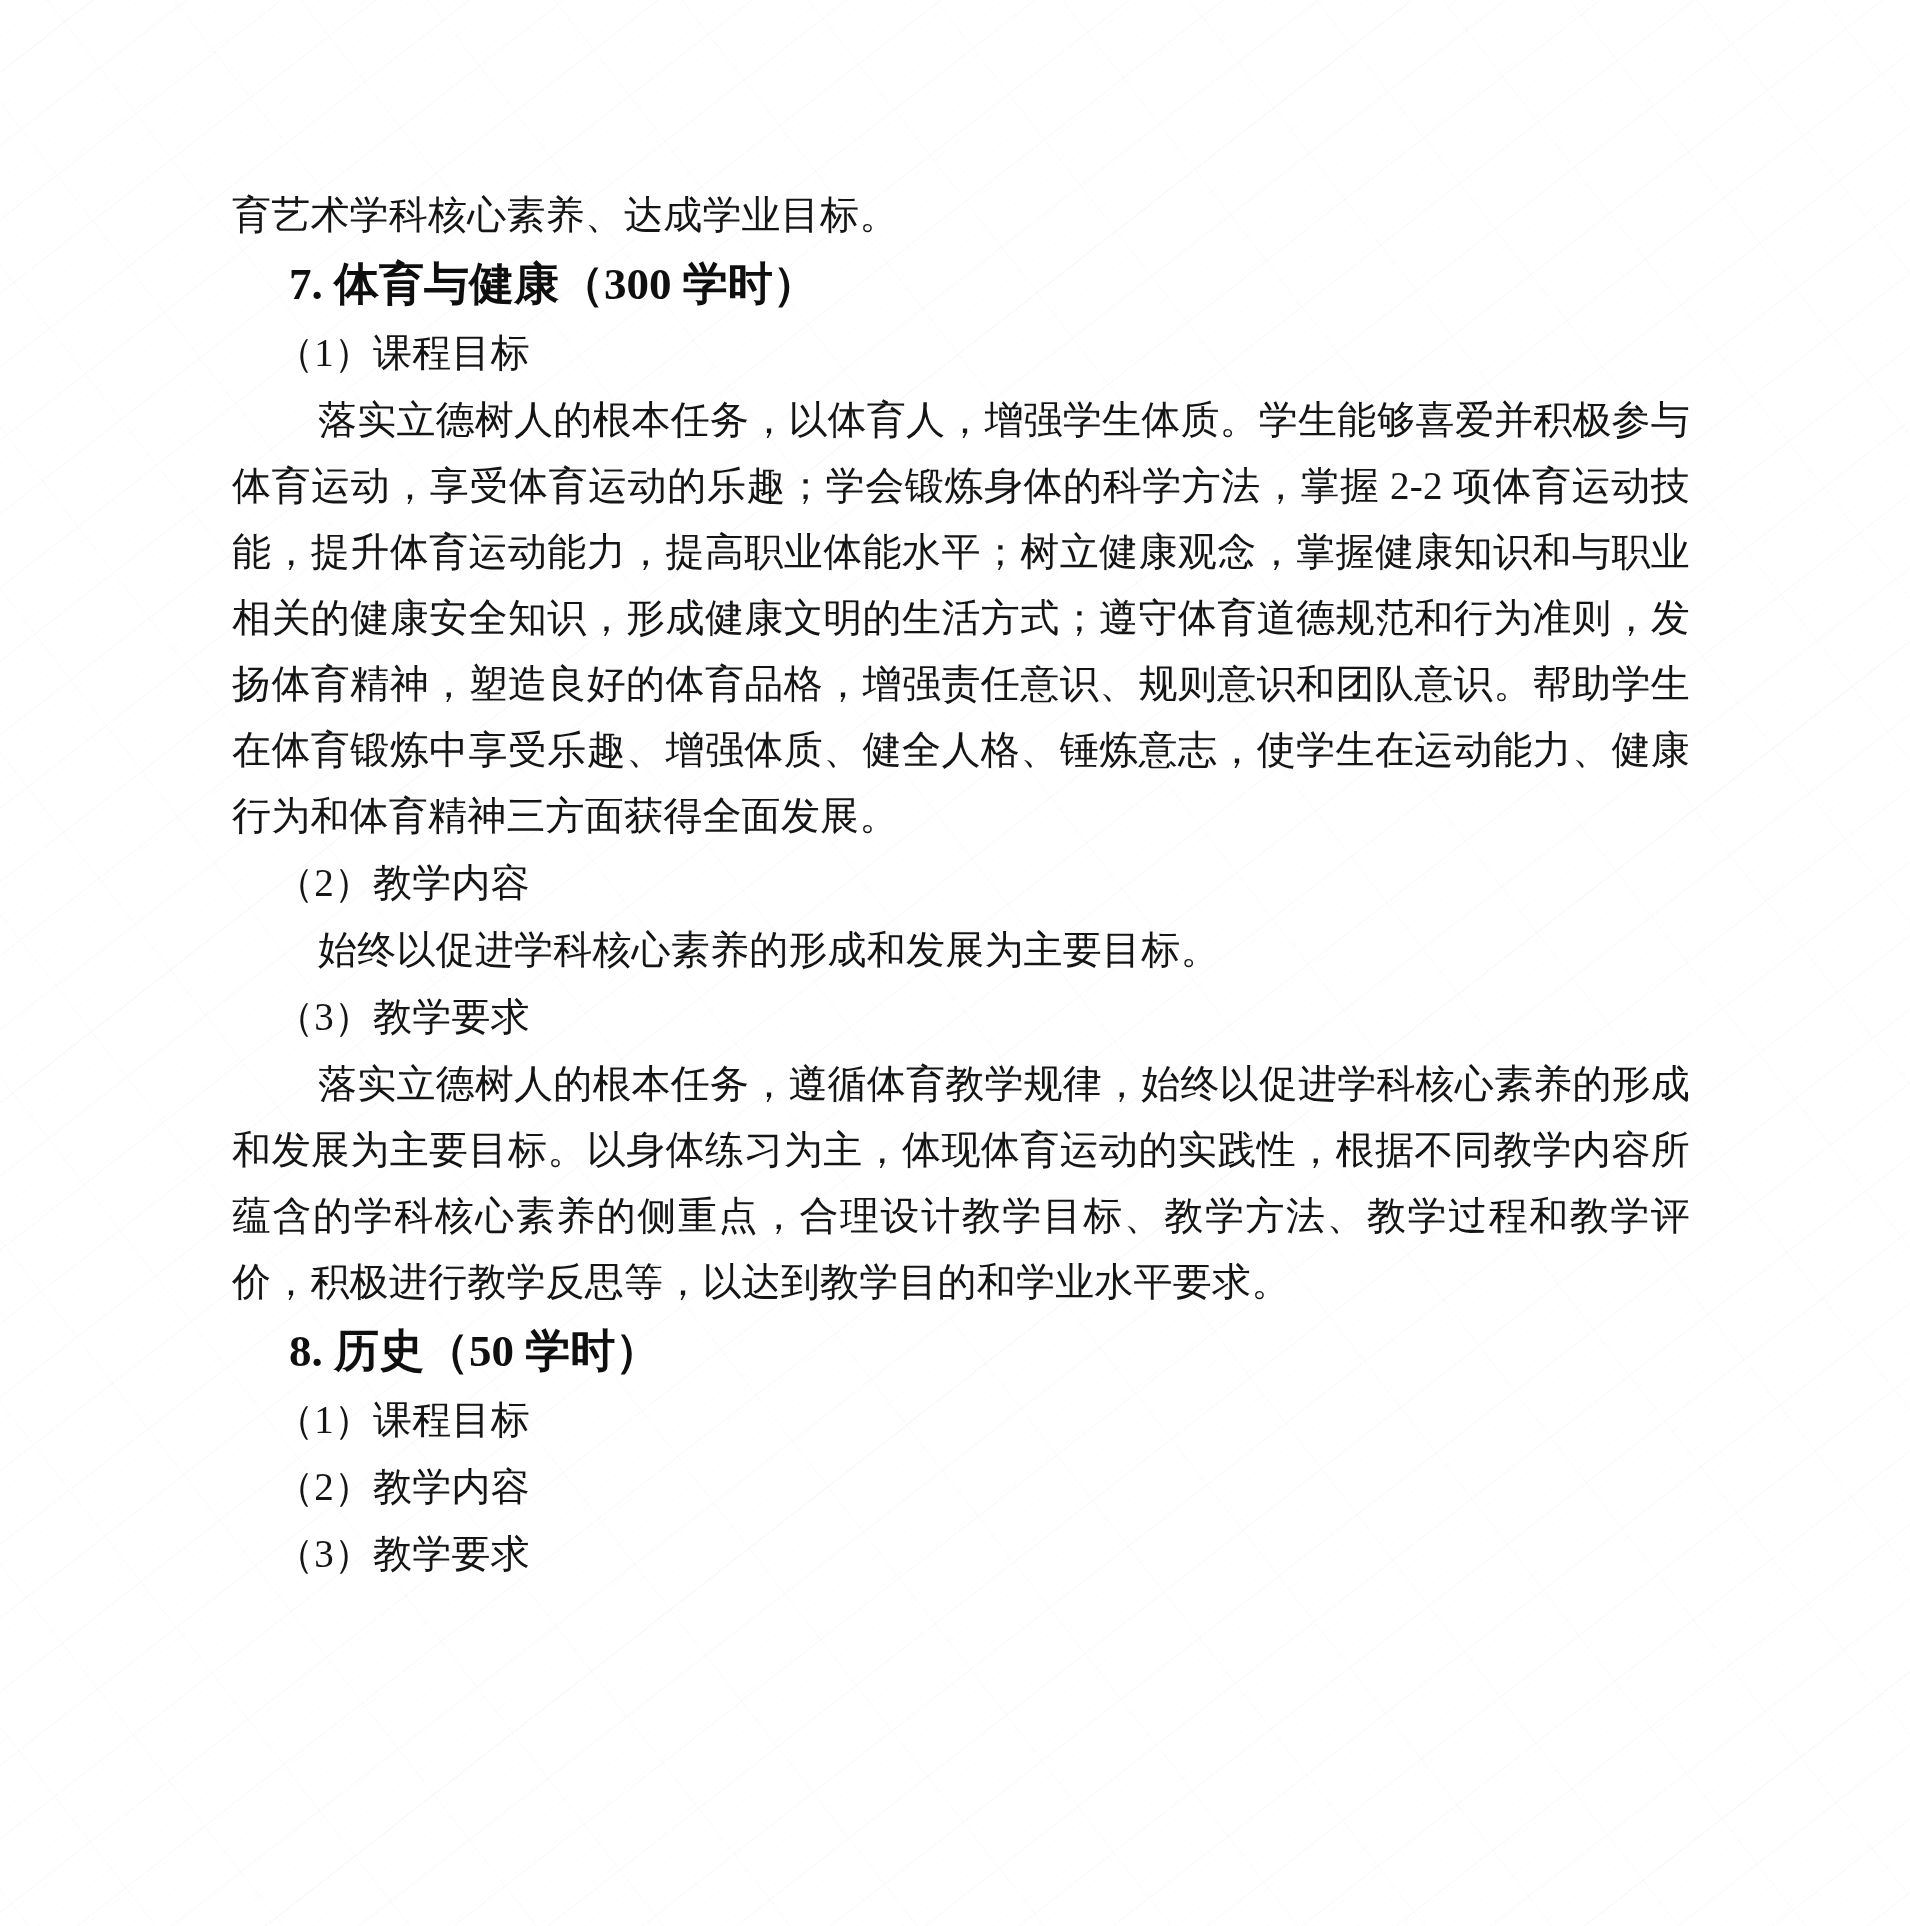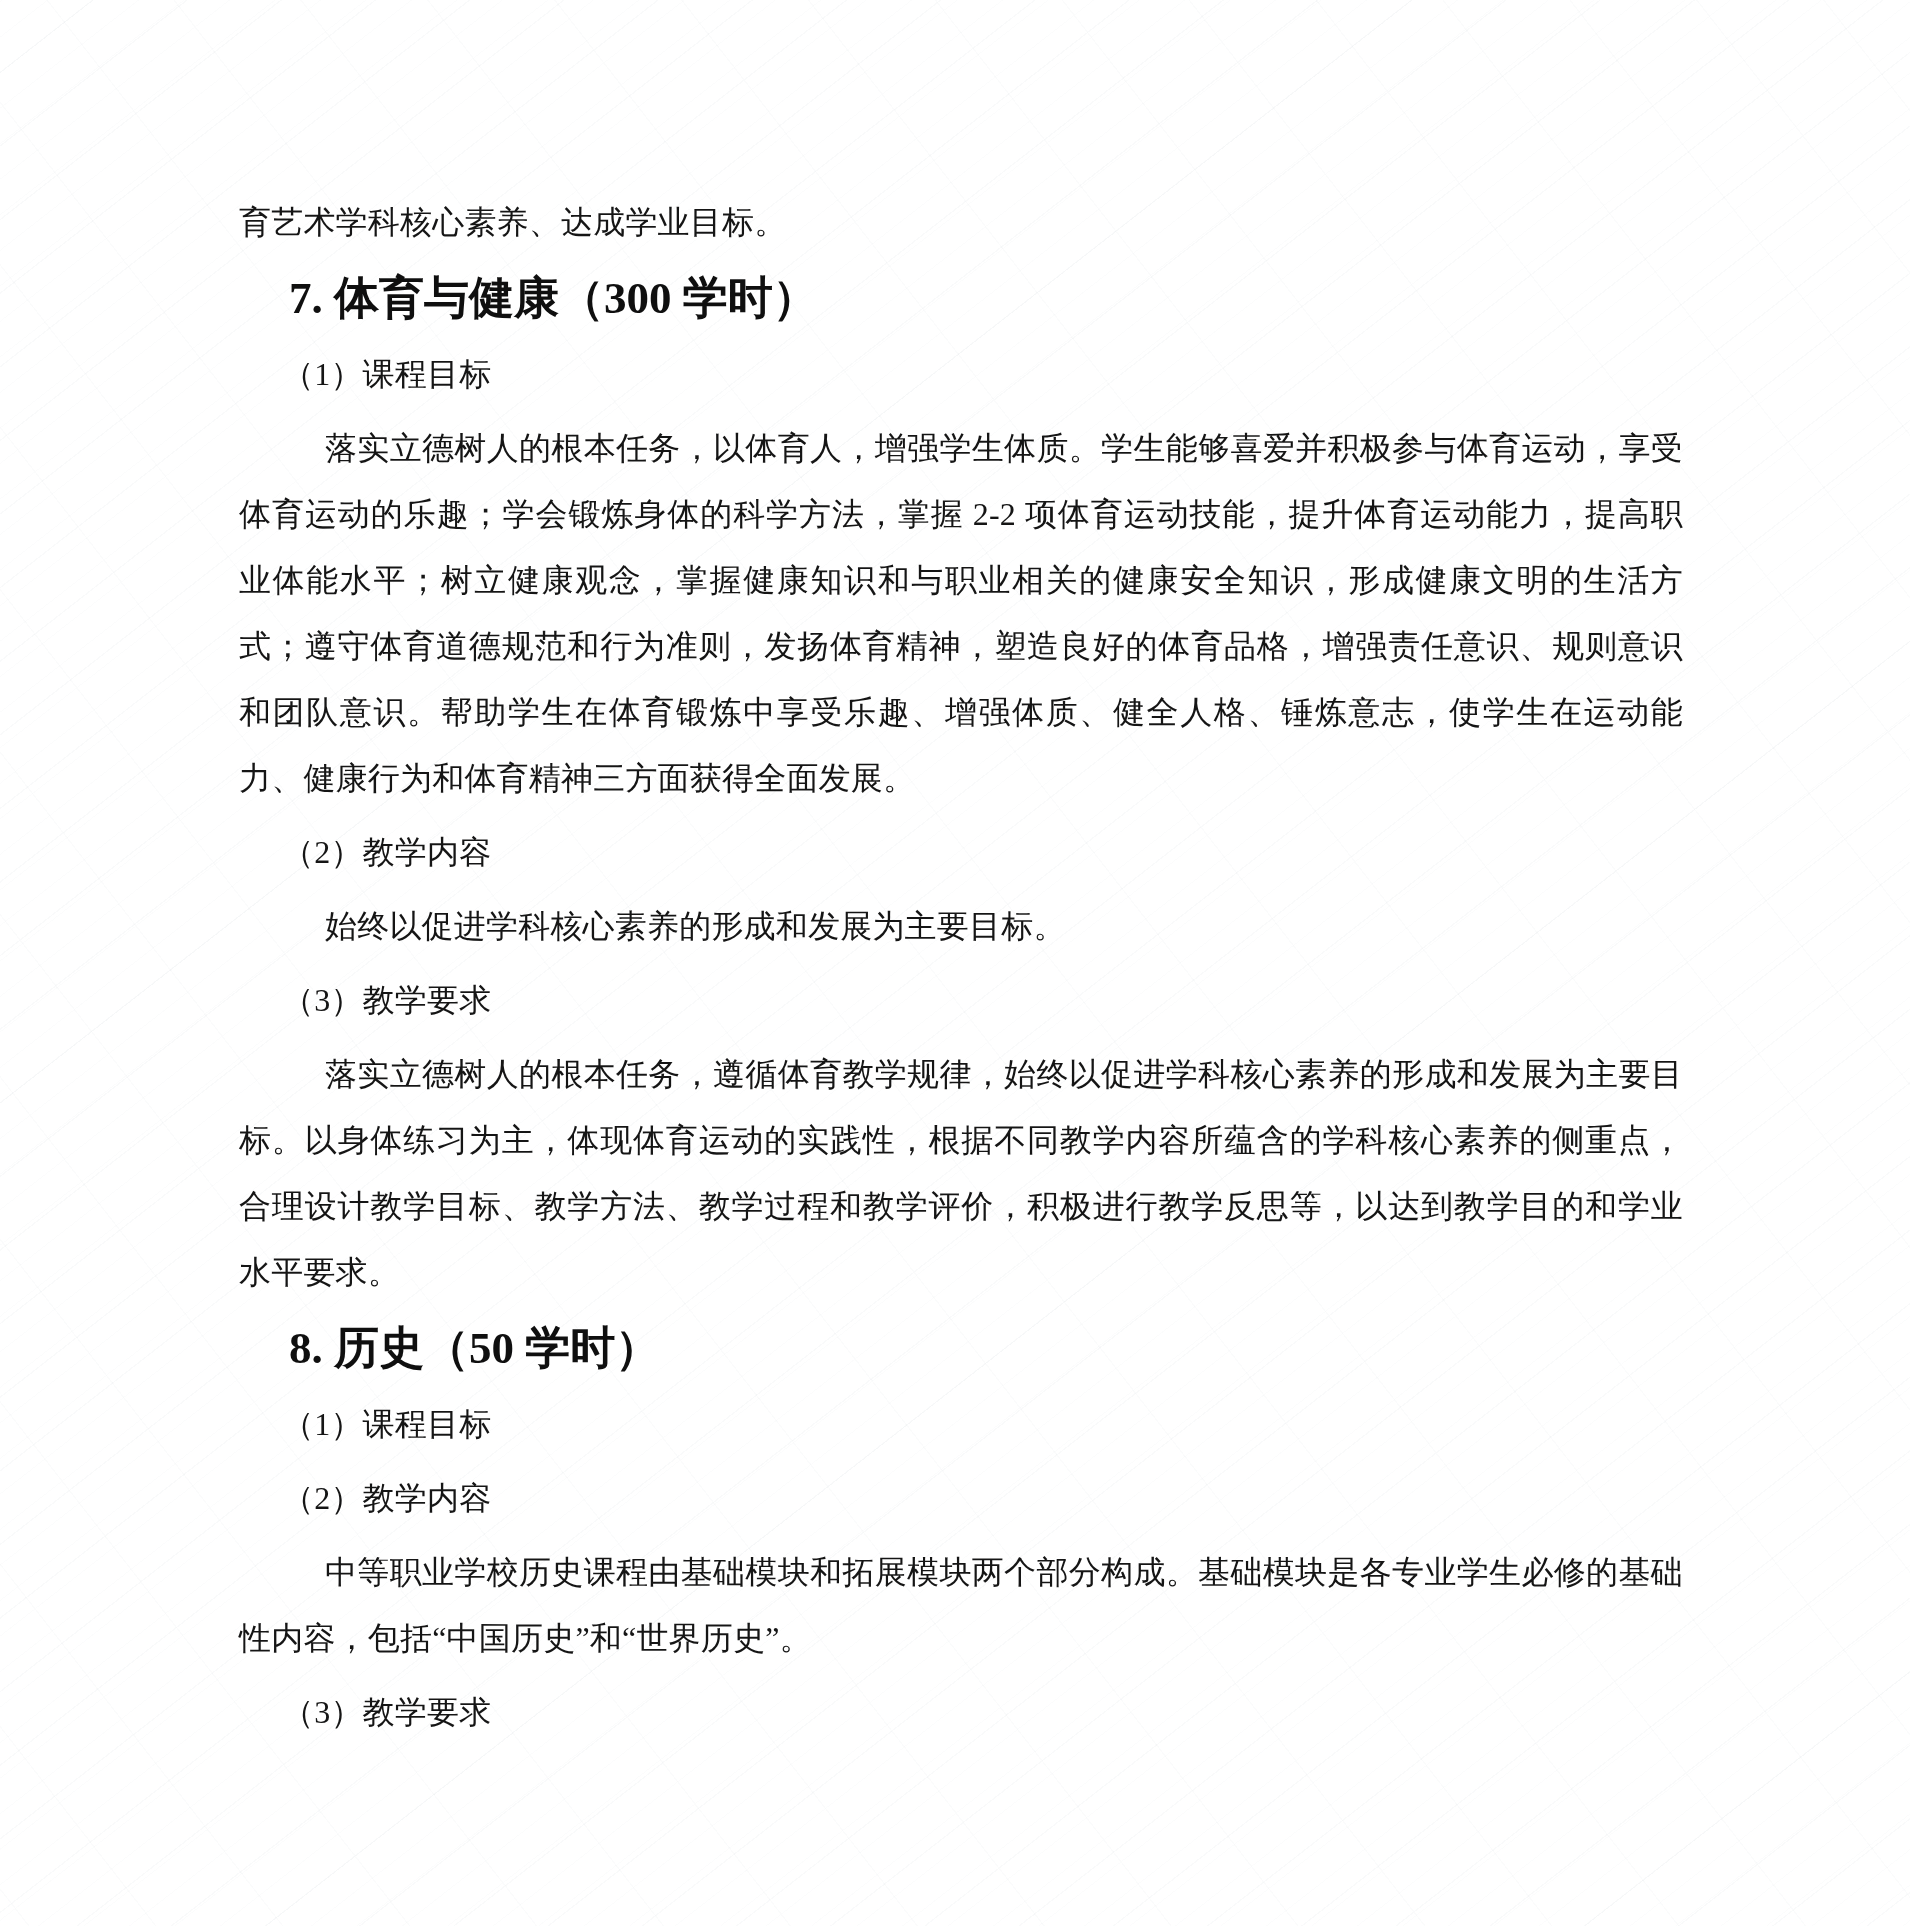"育艺术学科核心素养、达成学业目标。" .para { font-size: 32px -> 39px; margin: 8px -> 1px }
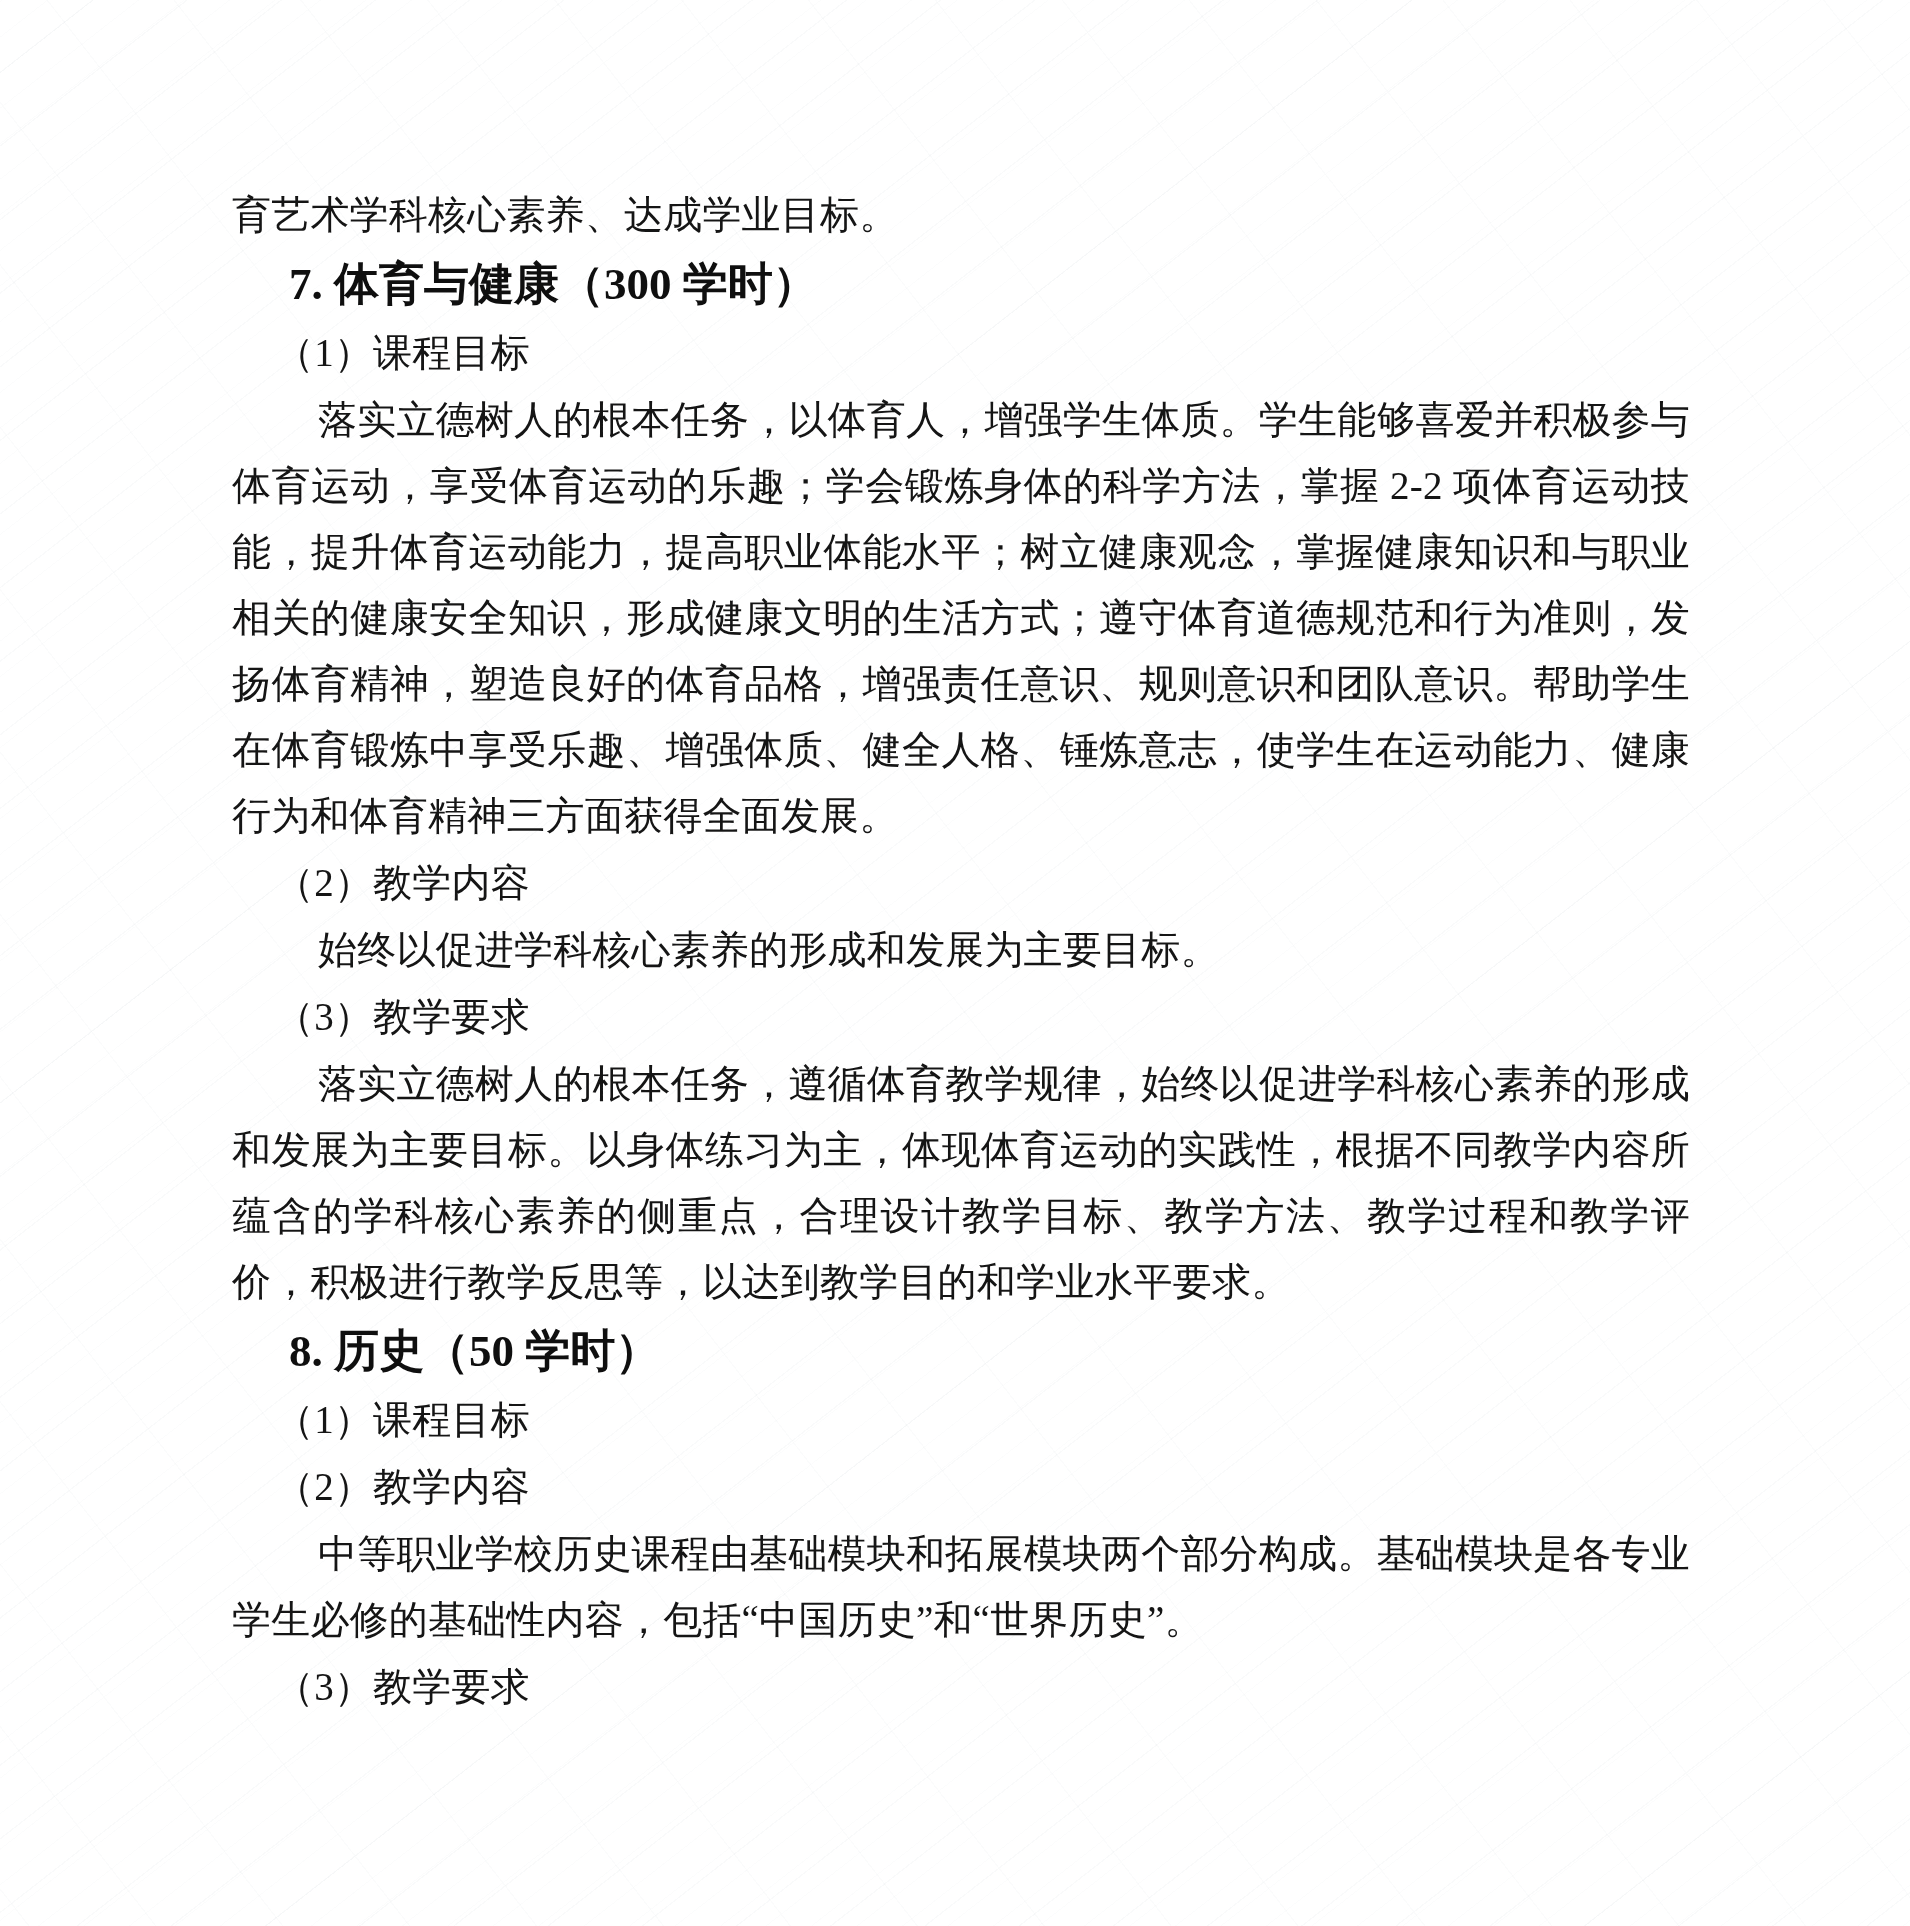"中等职业学校历史课程由基础模块和拓展模块两个部分构成。基础模块是各专业学生必修的" p.para { html: <p>中等职业学校历史课程由基础模块和拓展模块两个部分构成。基础模块是各专业学生必修的基础性内容，包括“中国历史”和“世界历史”。</p> -> none }
